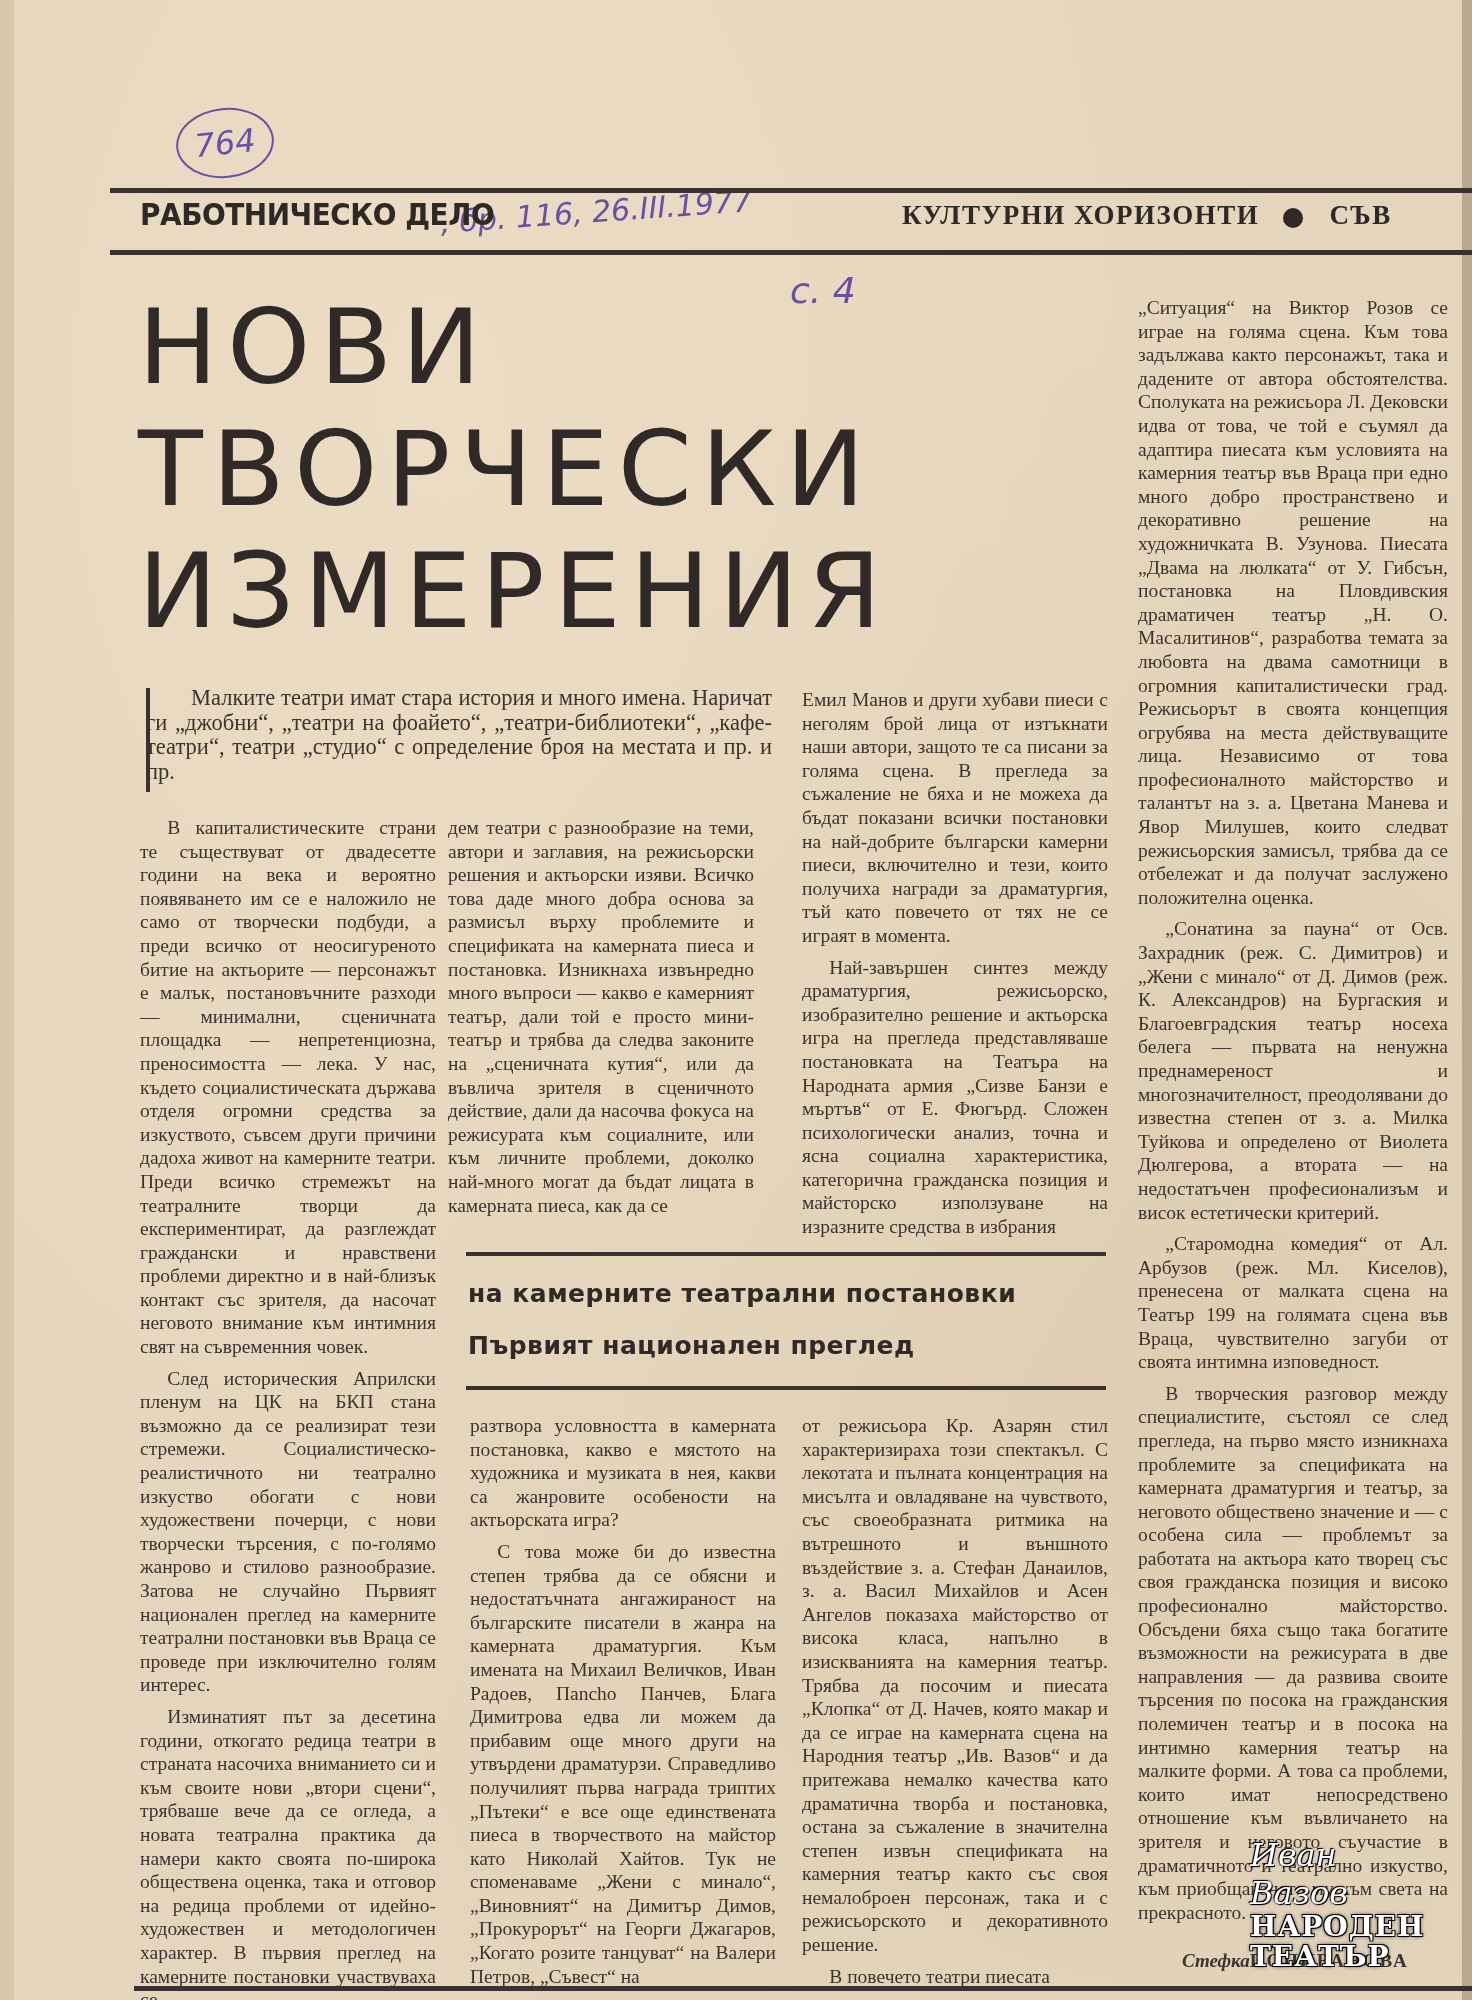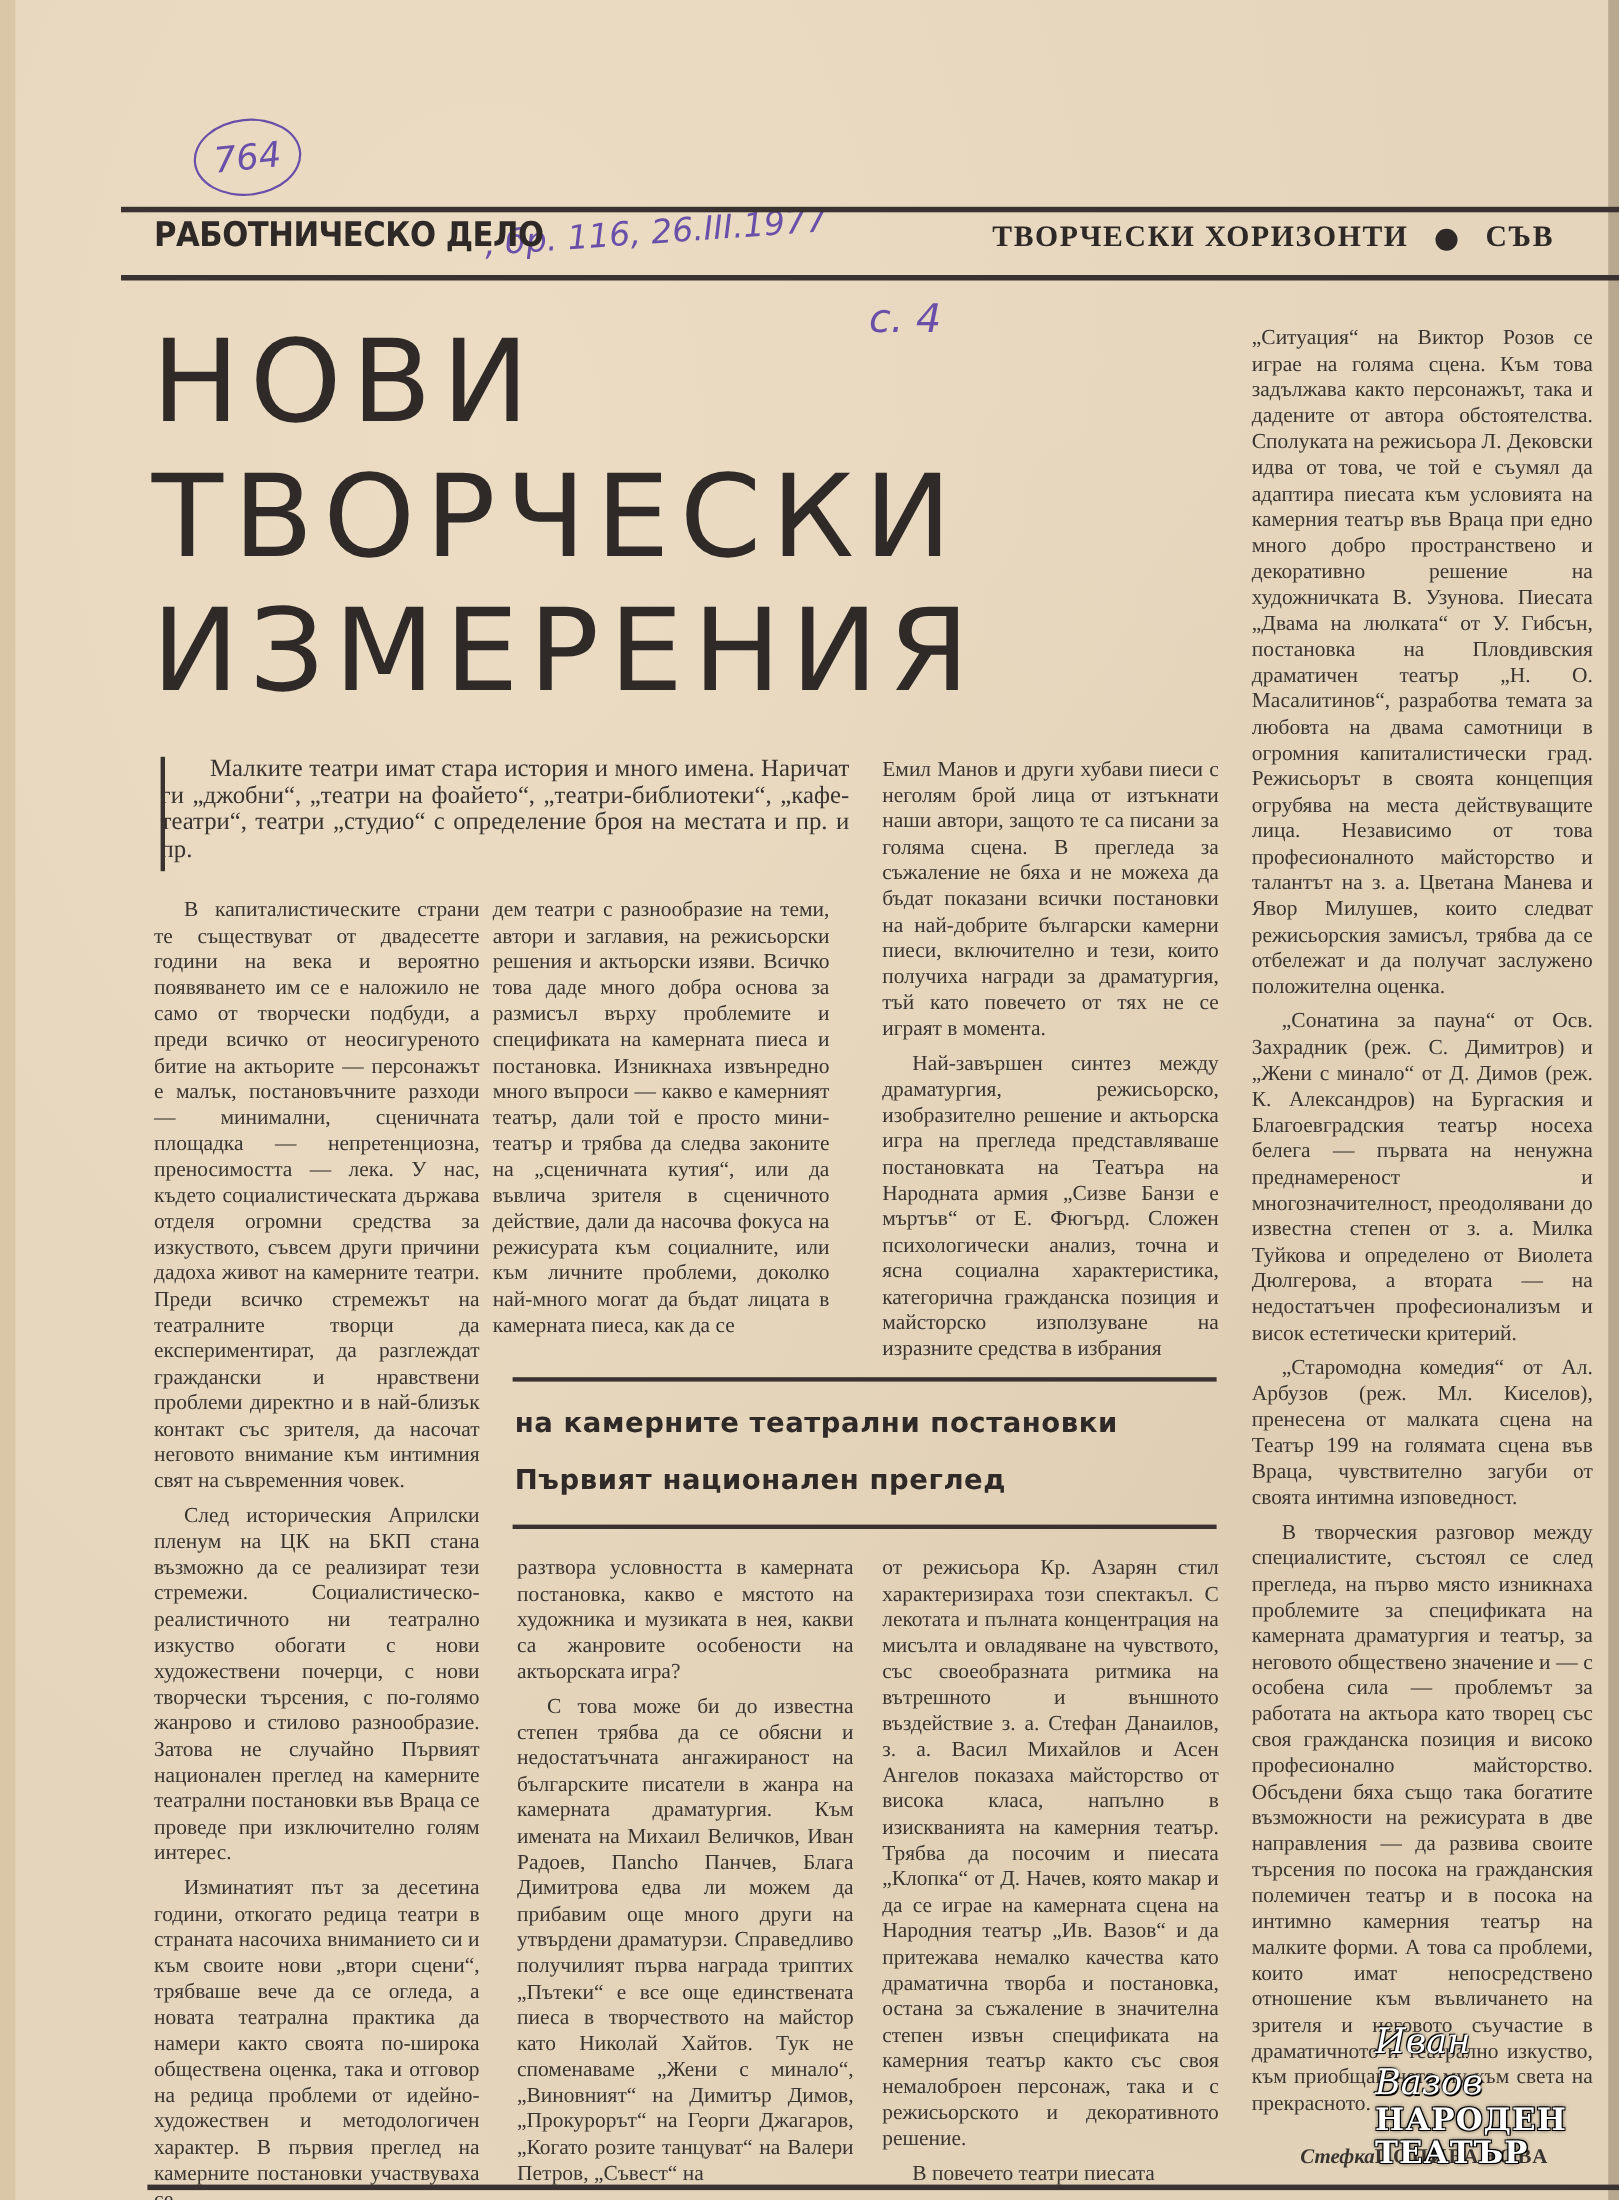"ТВОРЧЕСКИ ХОРИЗОНТИ" span { text: ТВОРЧЕСКИ -> КУЛТУРНИ }
